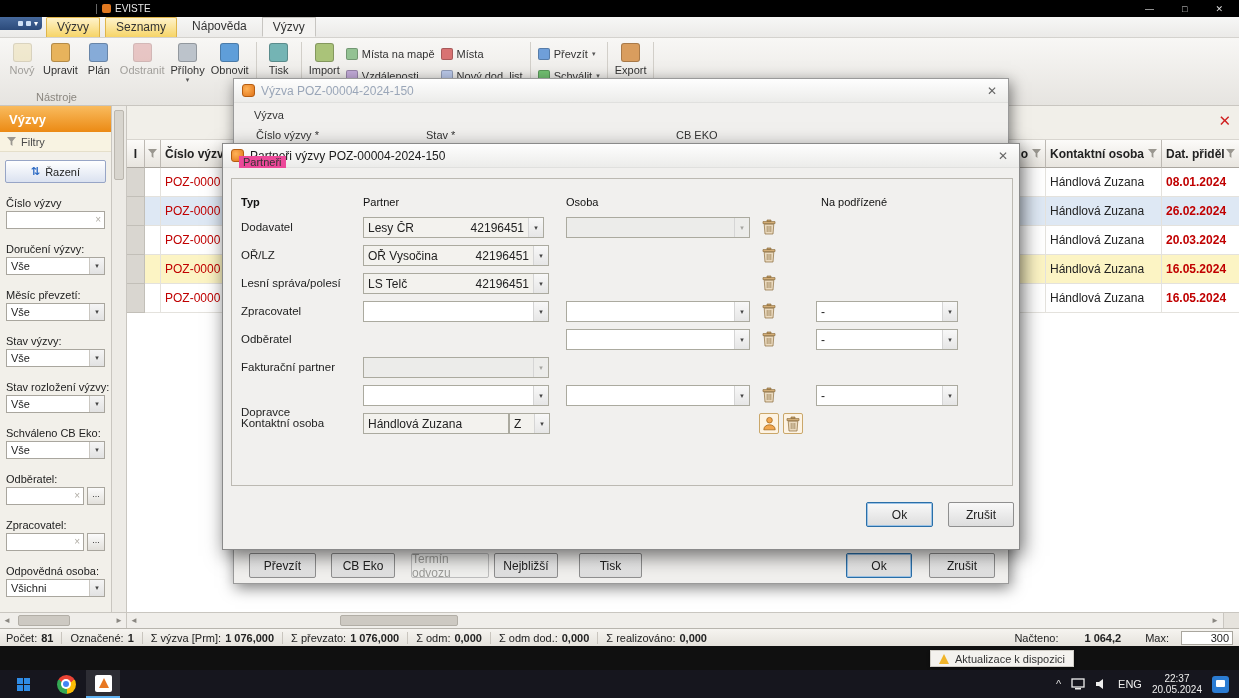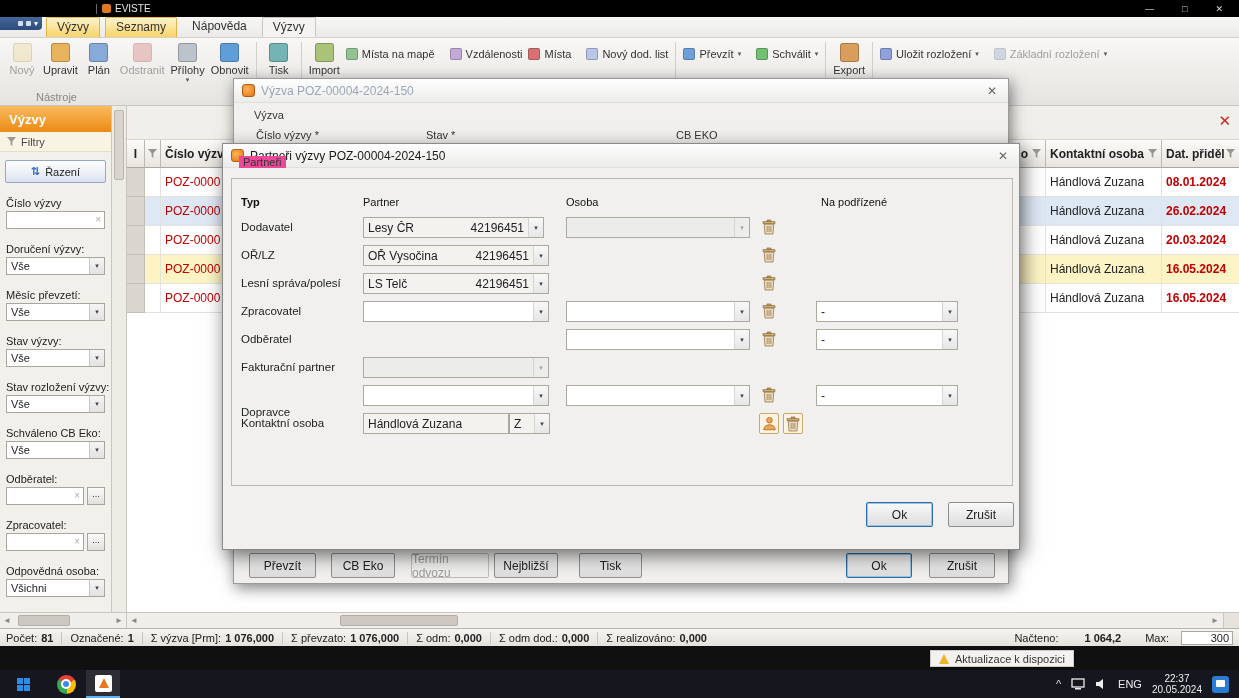"Místa na mapě" .scol { flex-direction: row -> column; gap: 15px -> 7px }
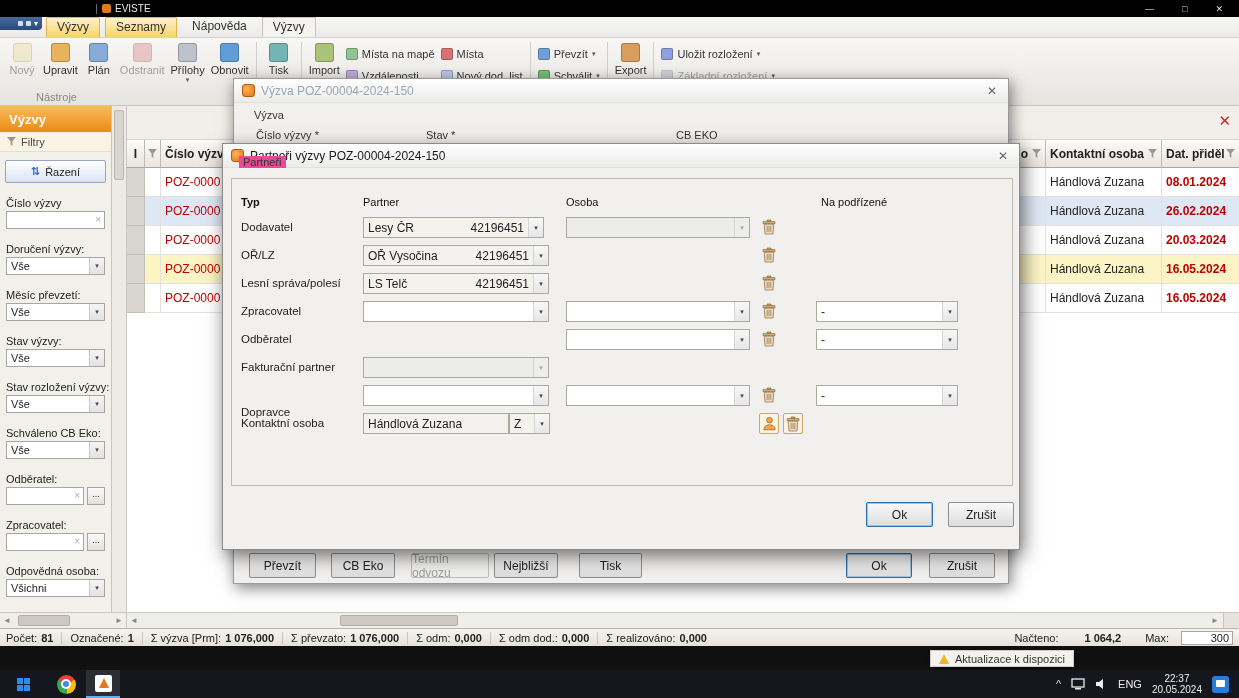"Uložit rozložení" div.scol { html: <div> <div> <span></span> <span>Uložit rozložení</span> <span>▾</span> </div> <div> <span></span> <span>Základní rozložení</span> <span>▾</span> </div> </div> -> none }
